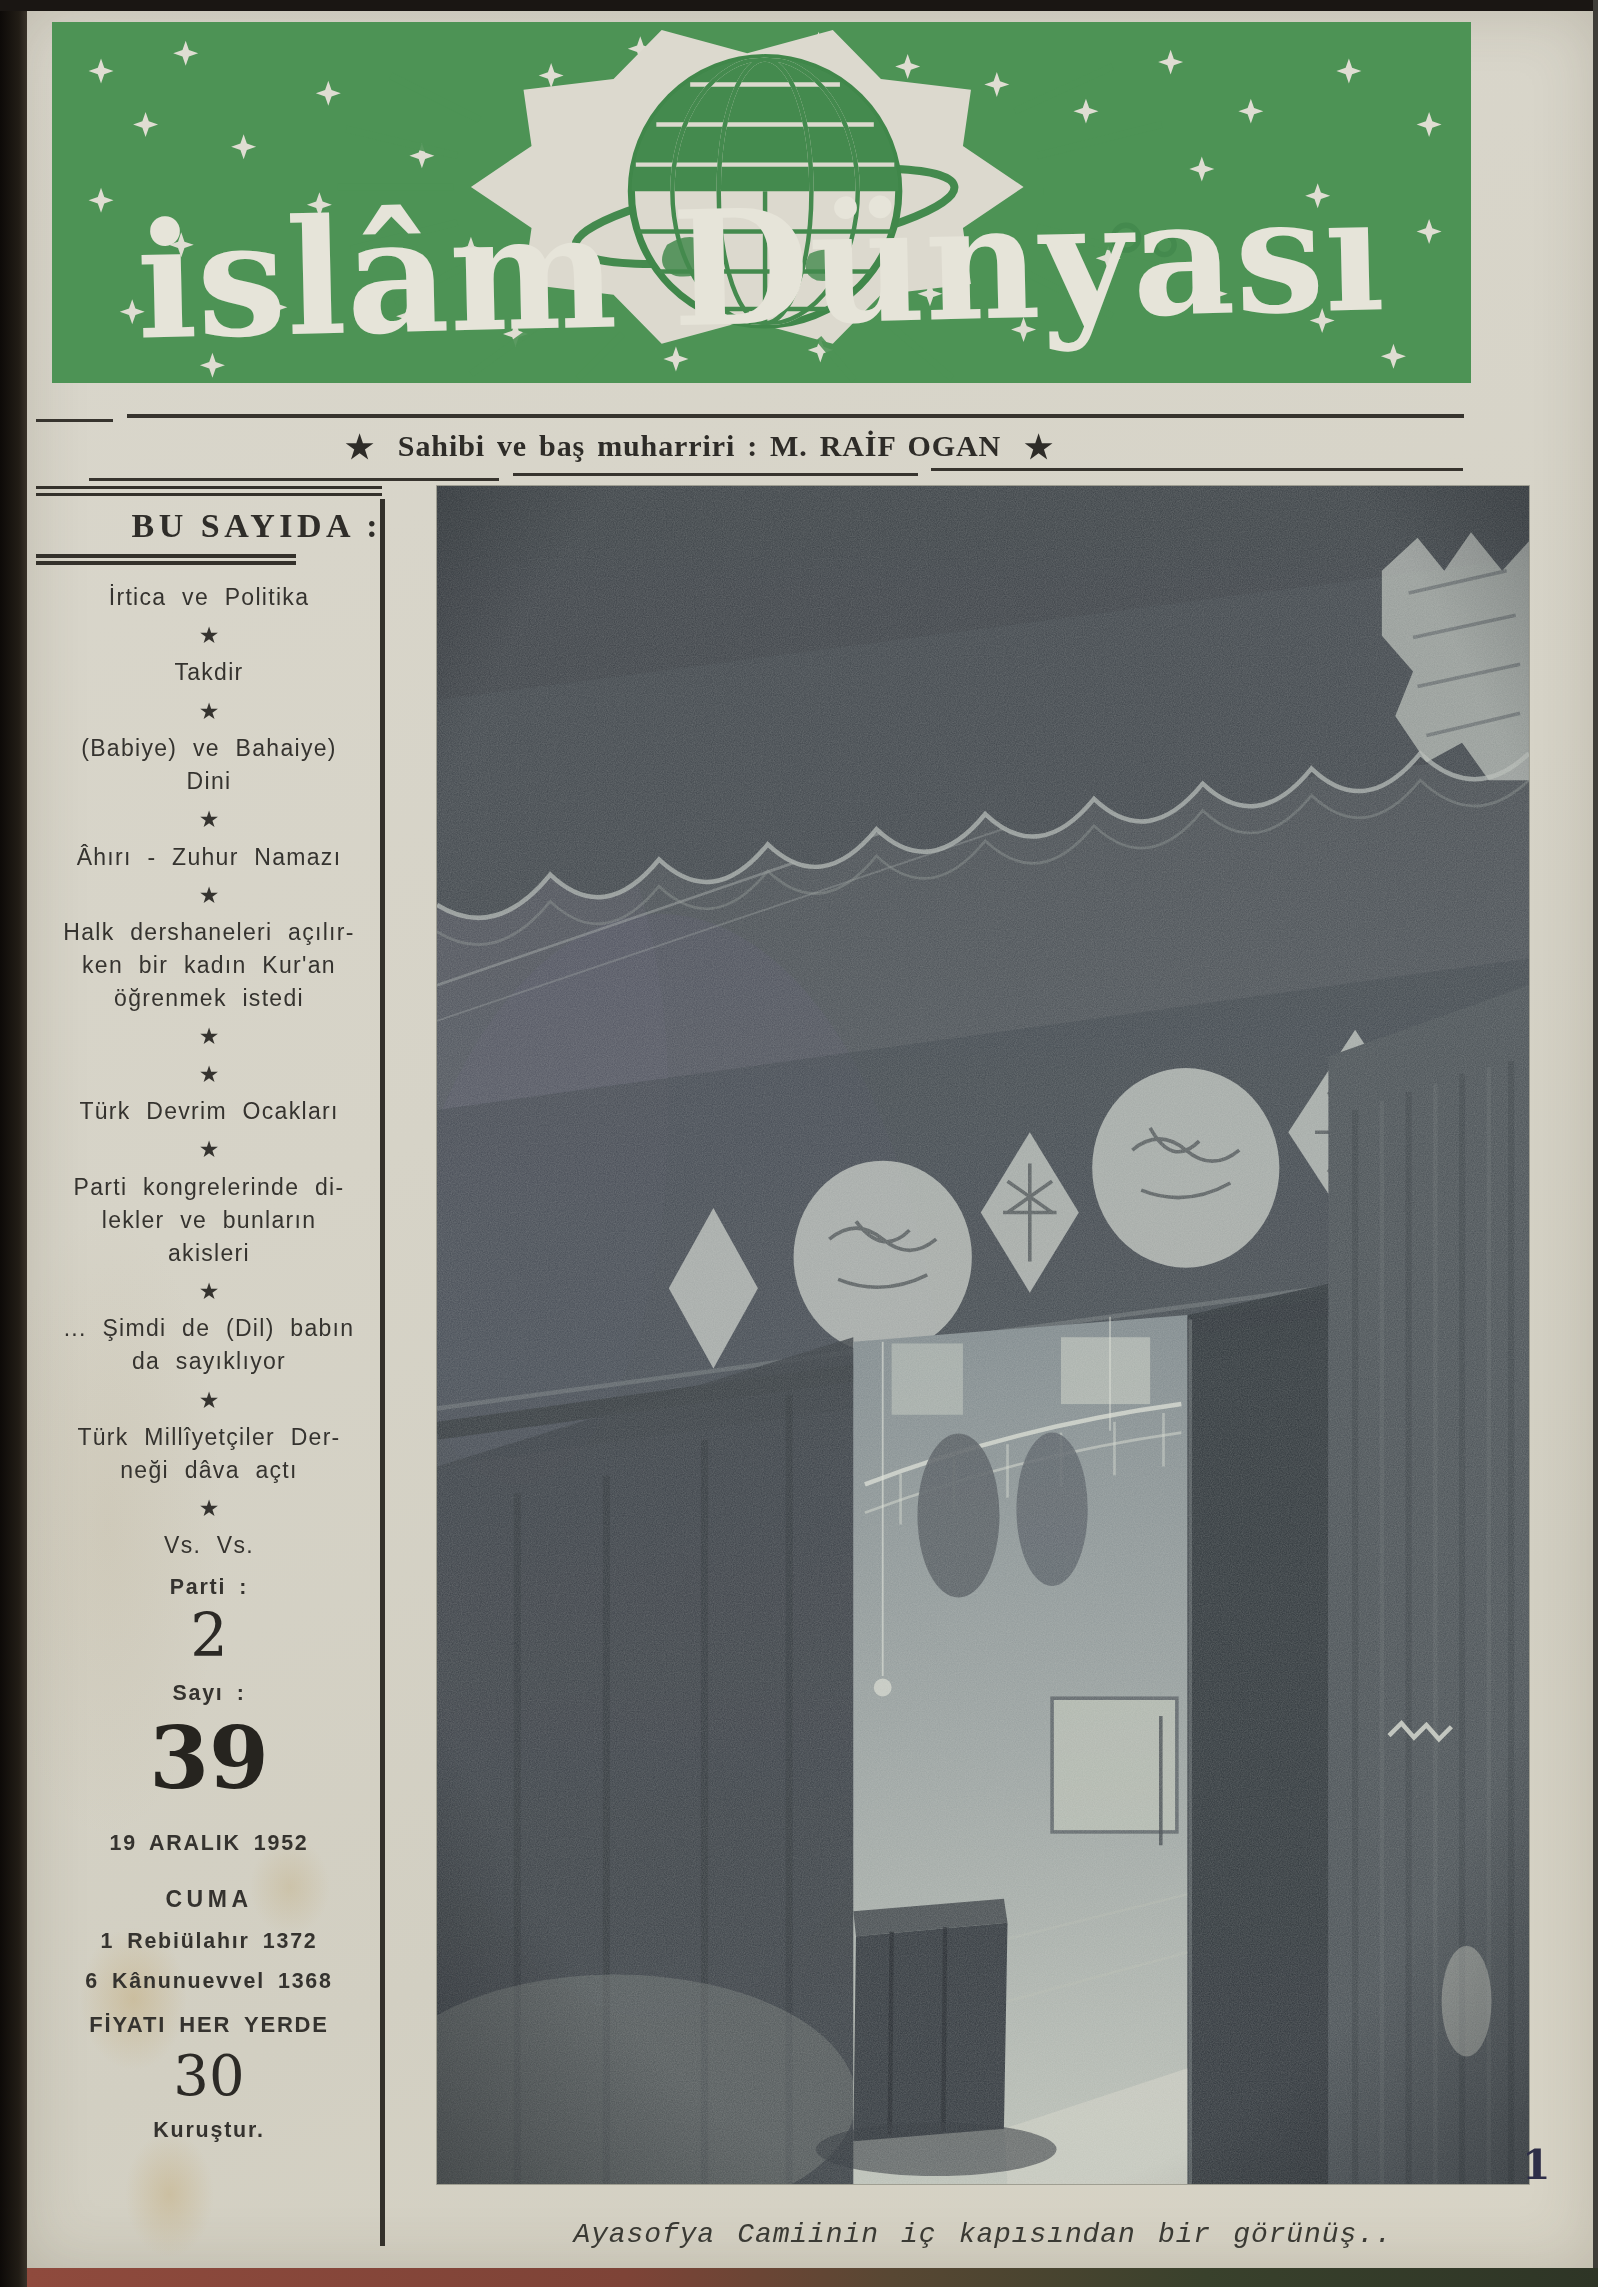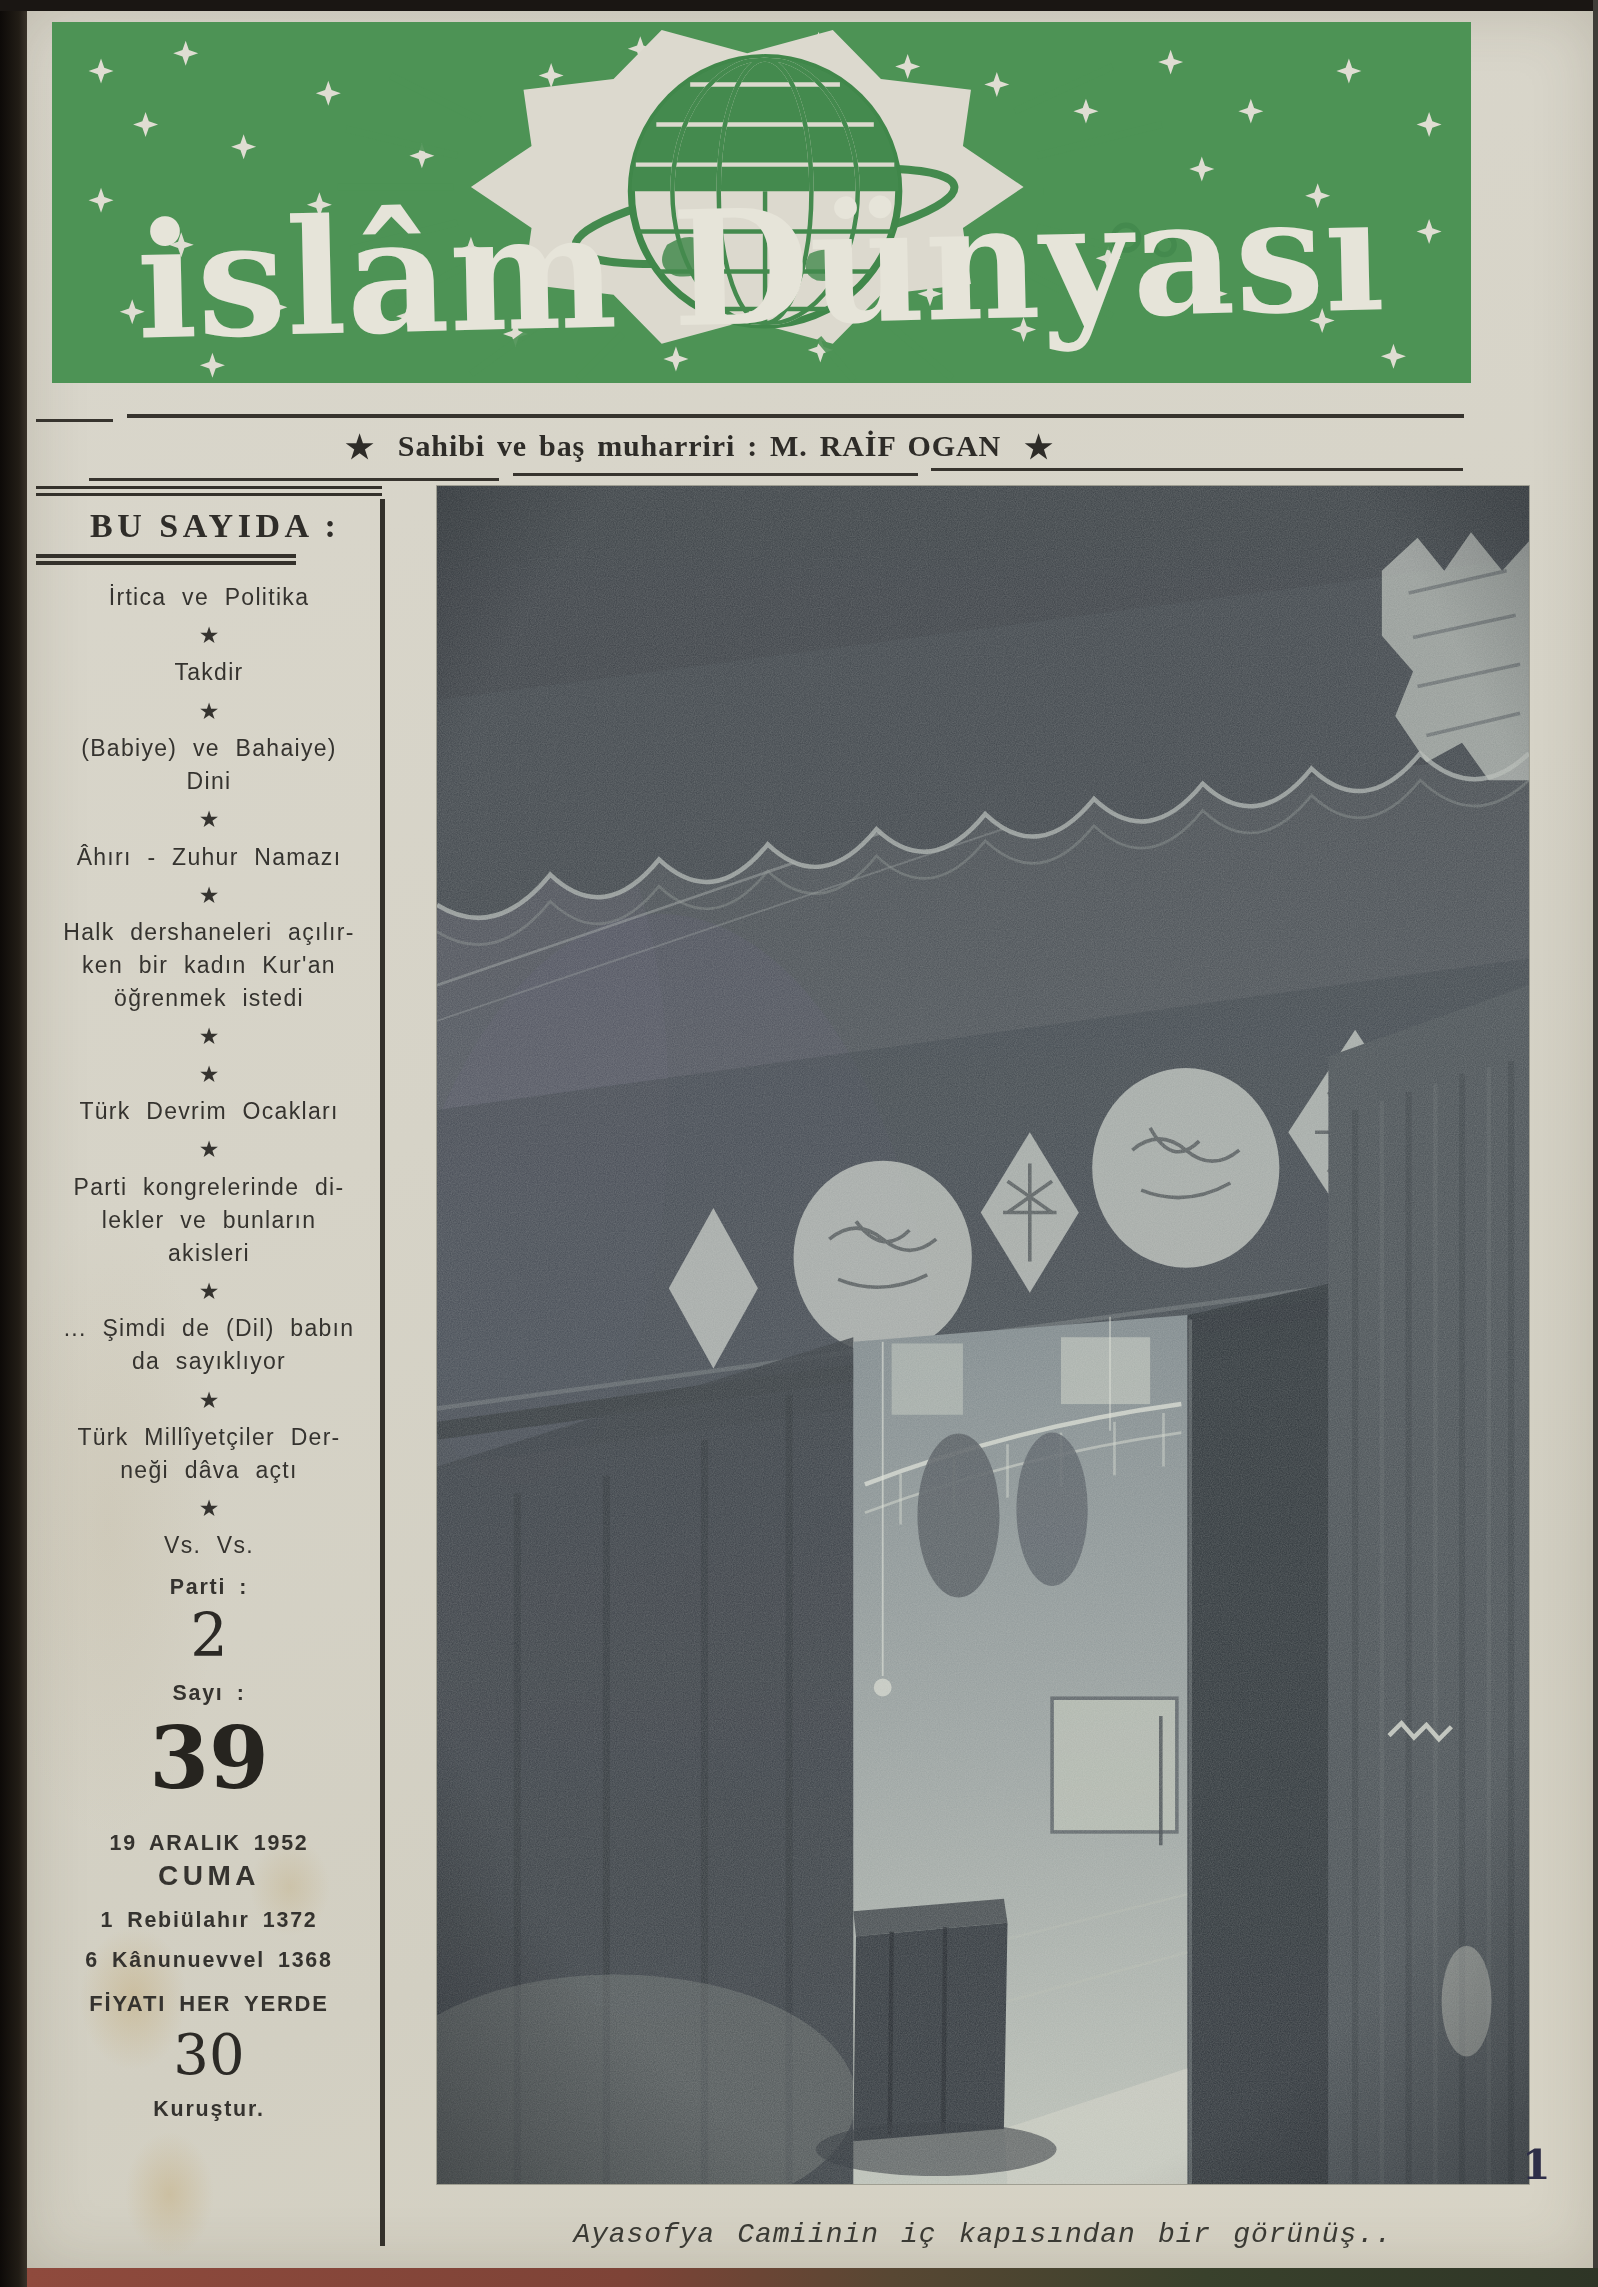"BU SAYIDA :" #toc-heading { text-align: center -> right }
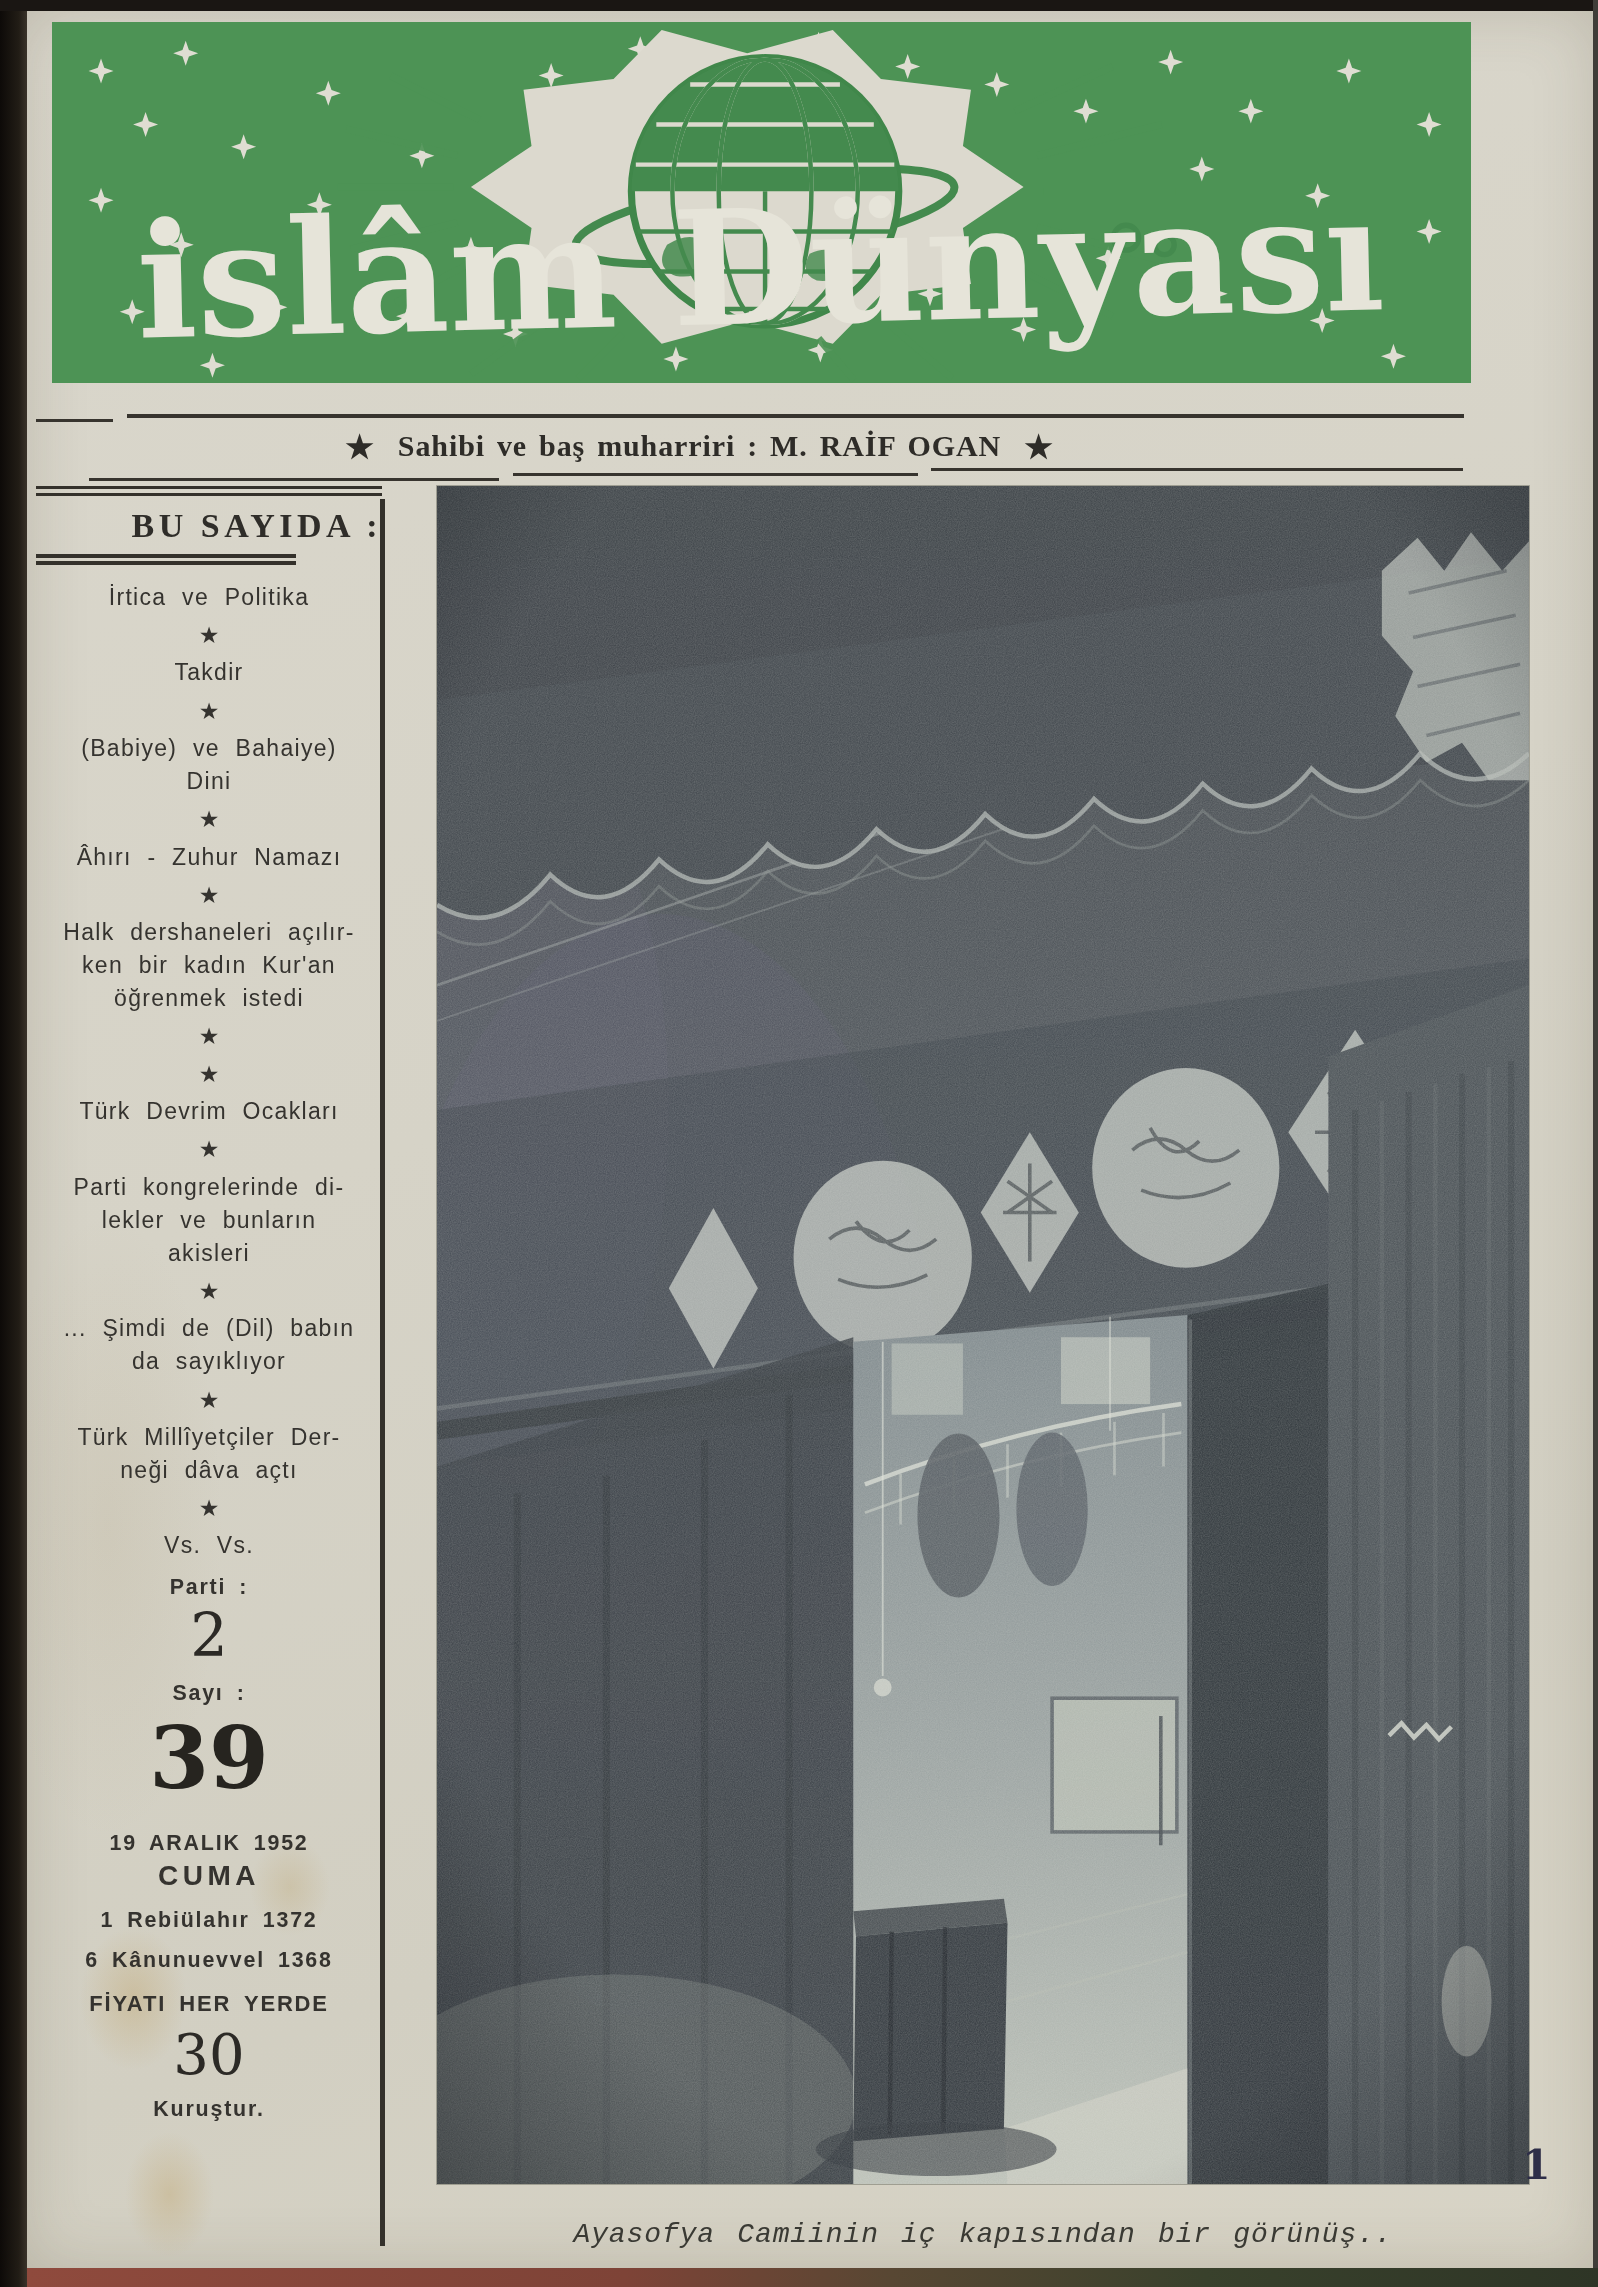"CUMA" #weekday { font-size: 28px -> 23px; margin-top: 4px -> 30px }
